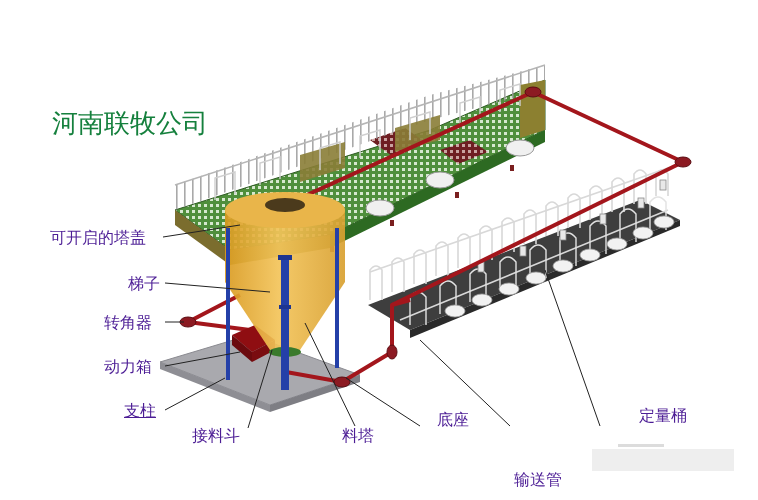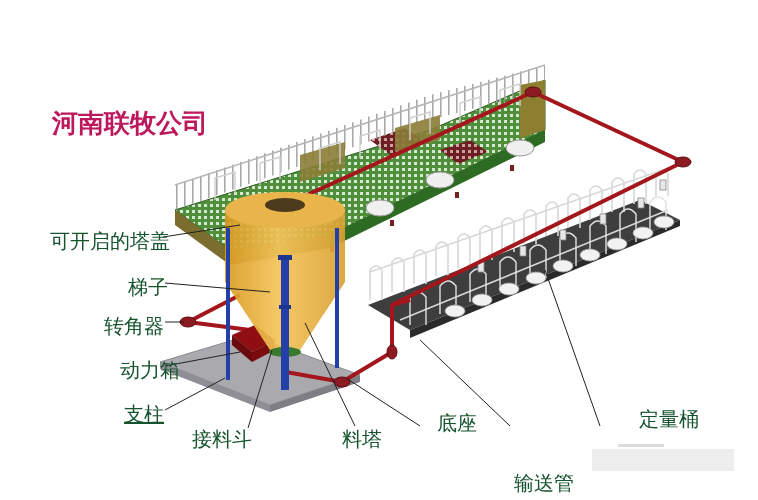"河南联牧公司" .contact { color: #be185d -> #15803d; font-weight: bold -> none }
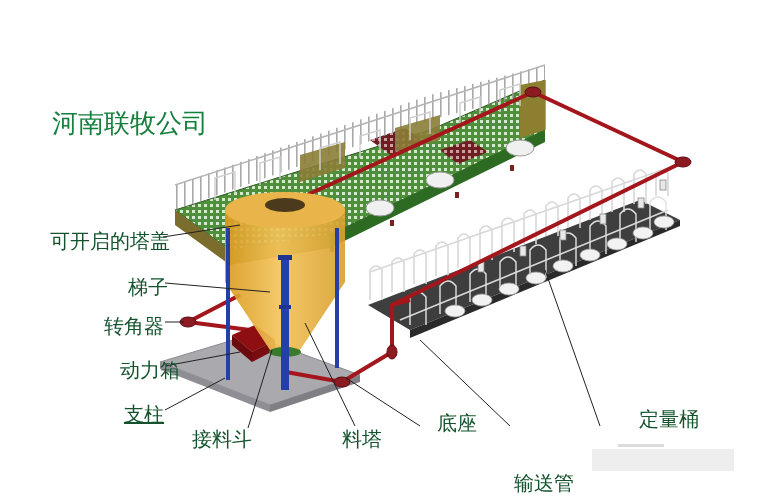"可开启的塔盖" .label { color: #14532d -> #4c1d95; font-size: 20px -> 16px }
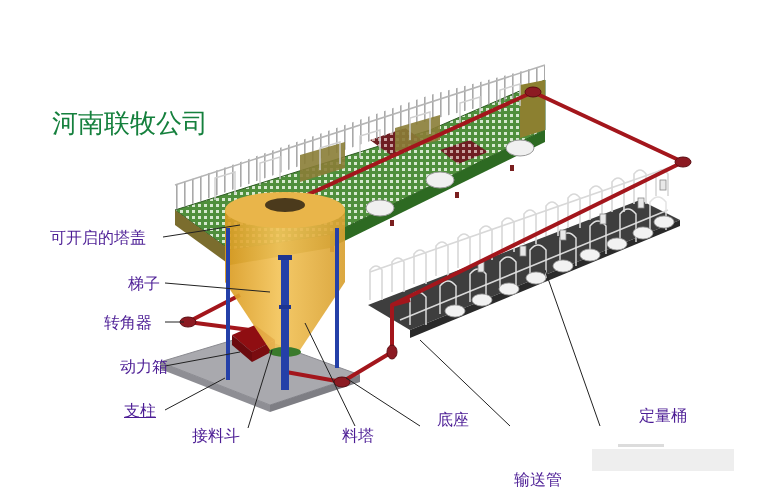"动力箱" div.label { left: 120px -> 104px }
